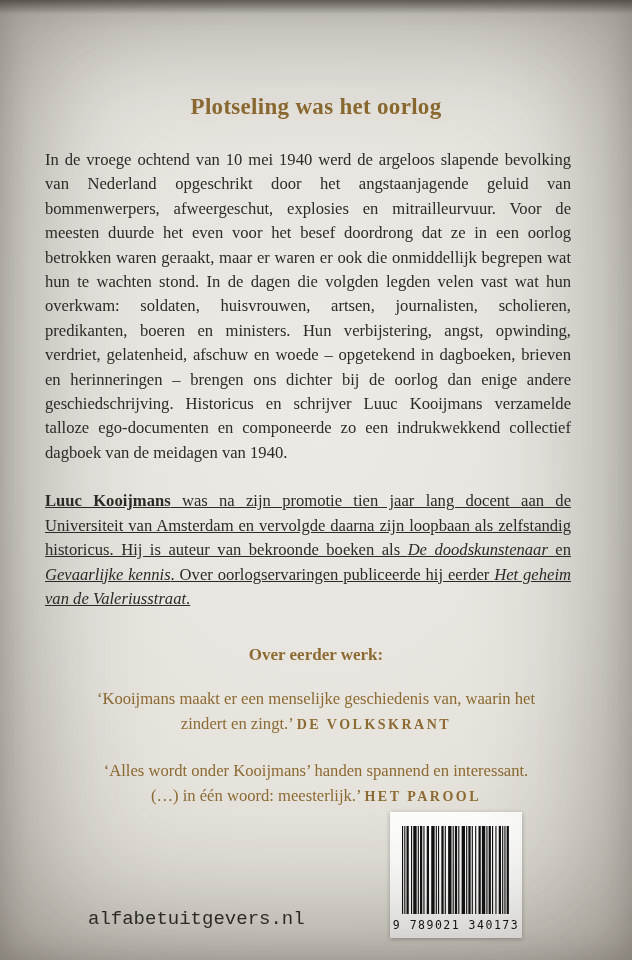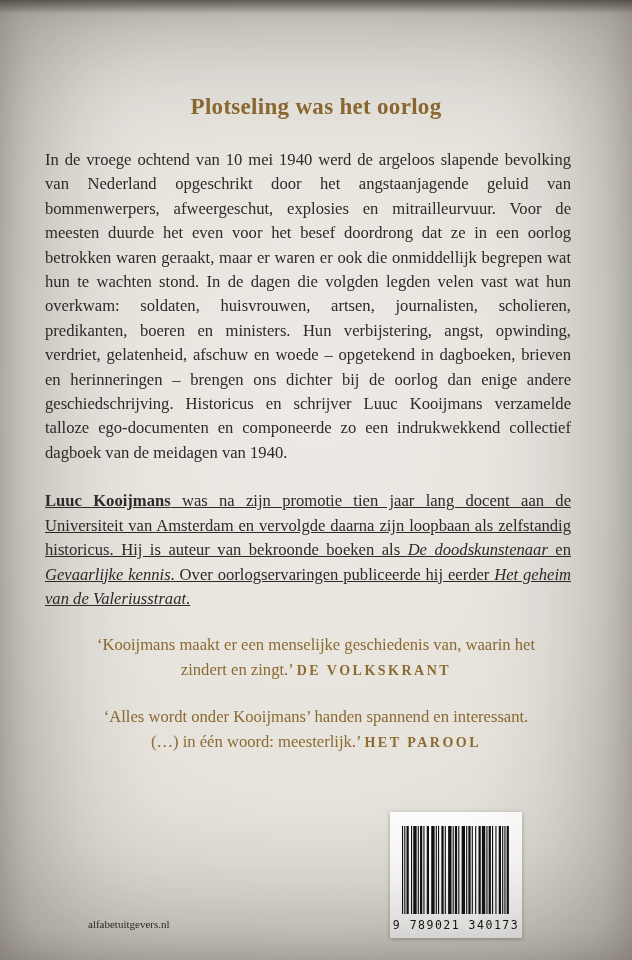"Over eerder werk:" div.reviews-heading { html: none -> <div>Over eerder werk:</div> }
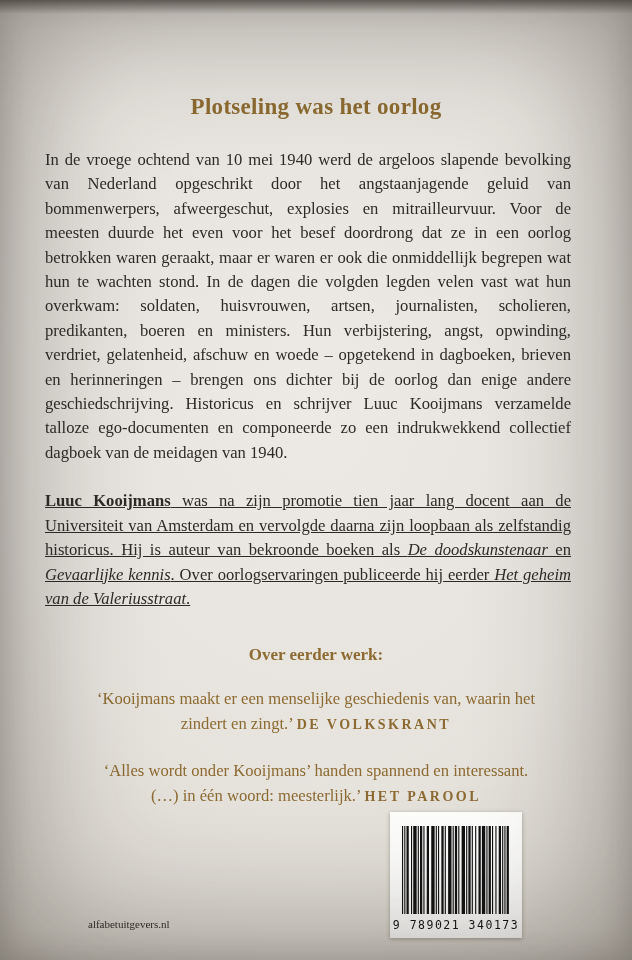"alfabetuitgevers.nl" .publisher { font-family: none -> Liberation Mono, monospace; font-size: 11px -> 19px }
